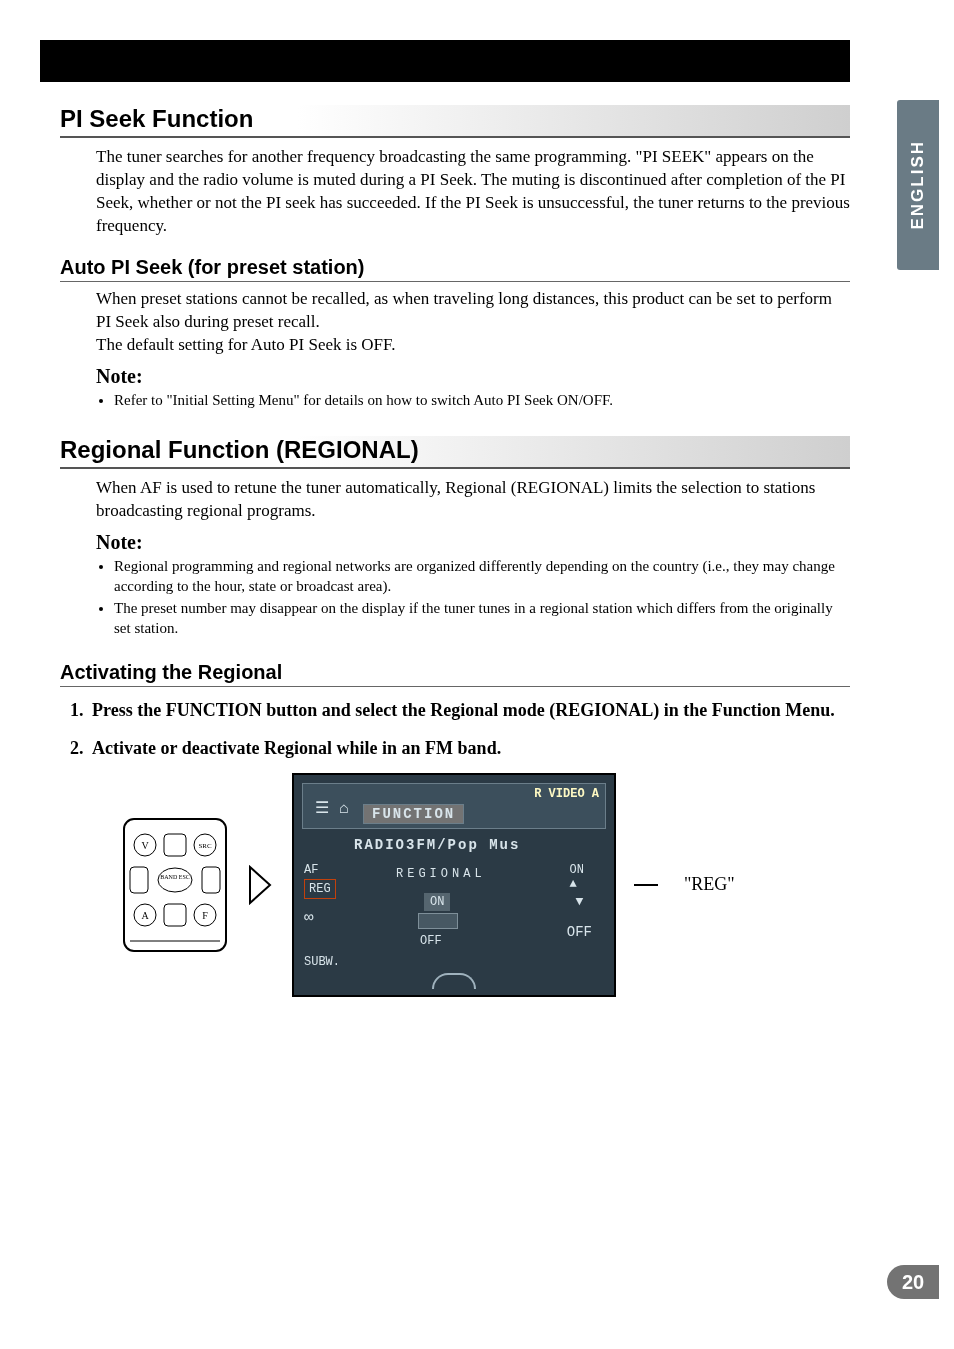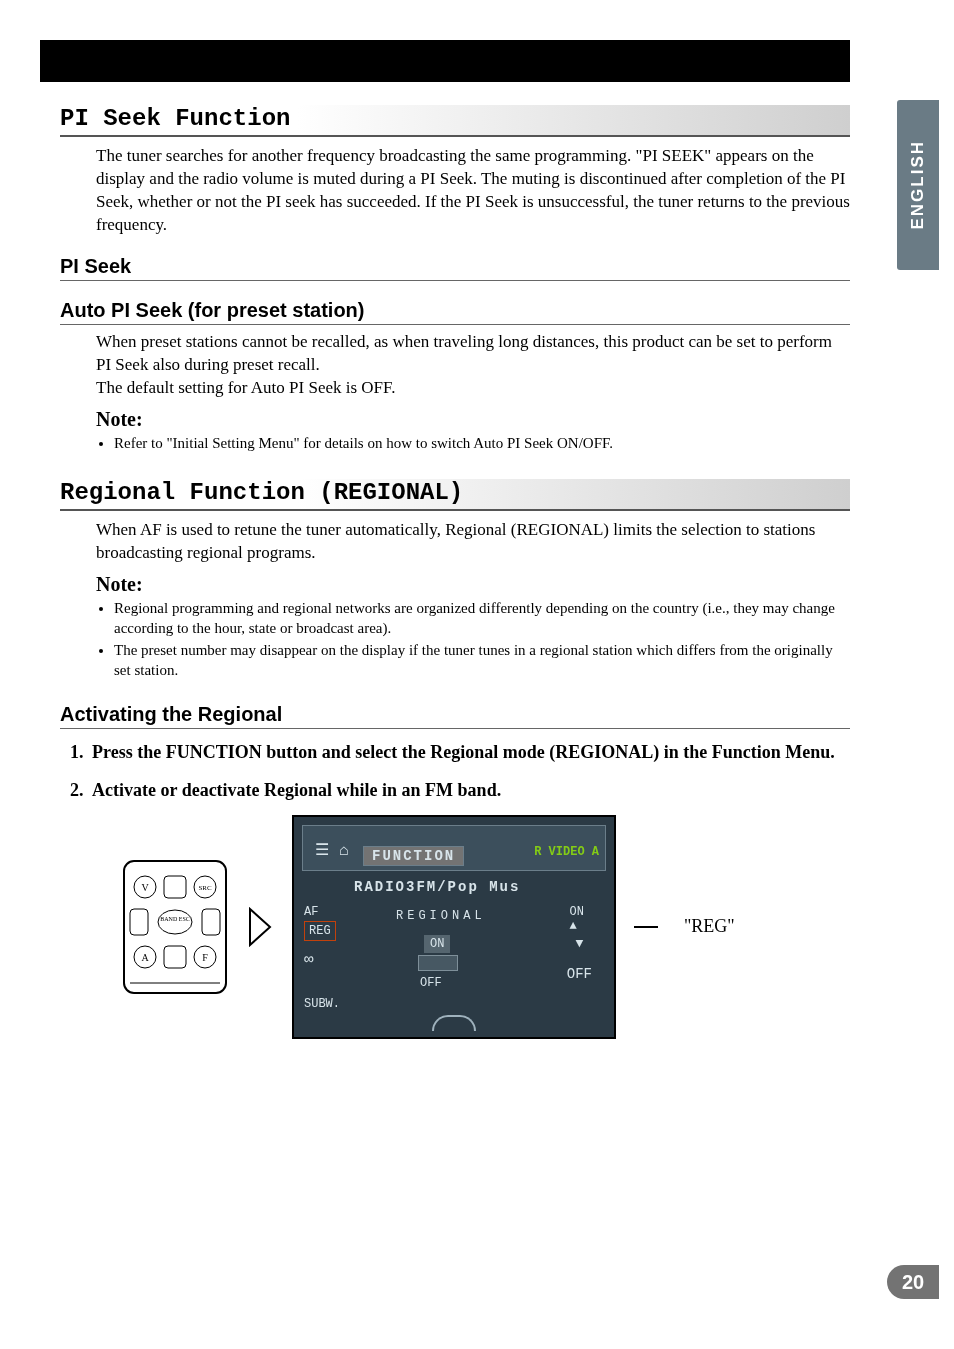"PI Seek Function" h1.major { font-family: Liberation Mono, monospace -> Liberation Sans, sans-serif }
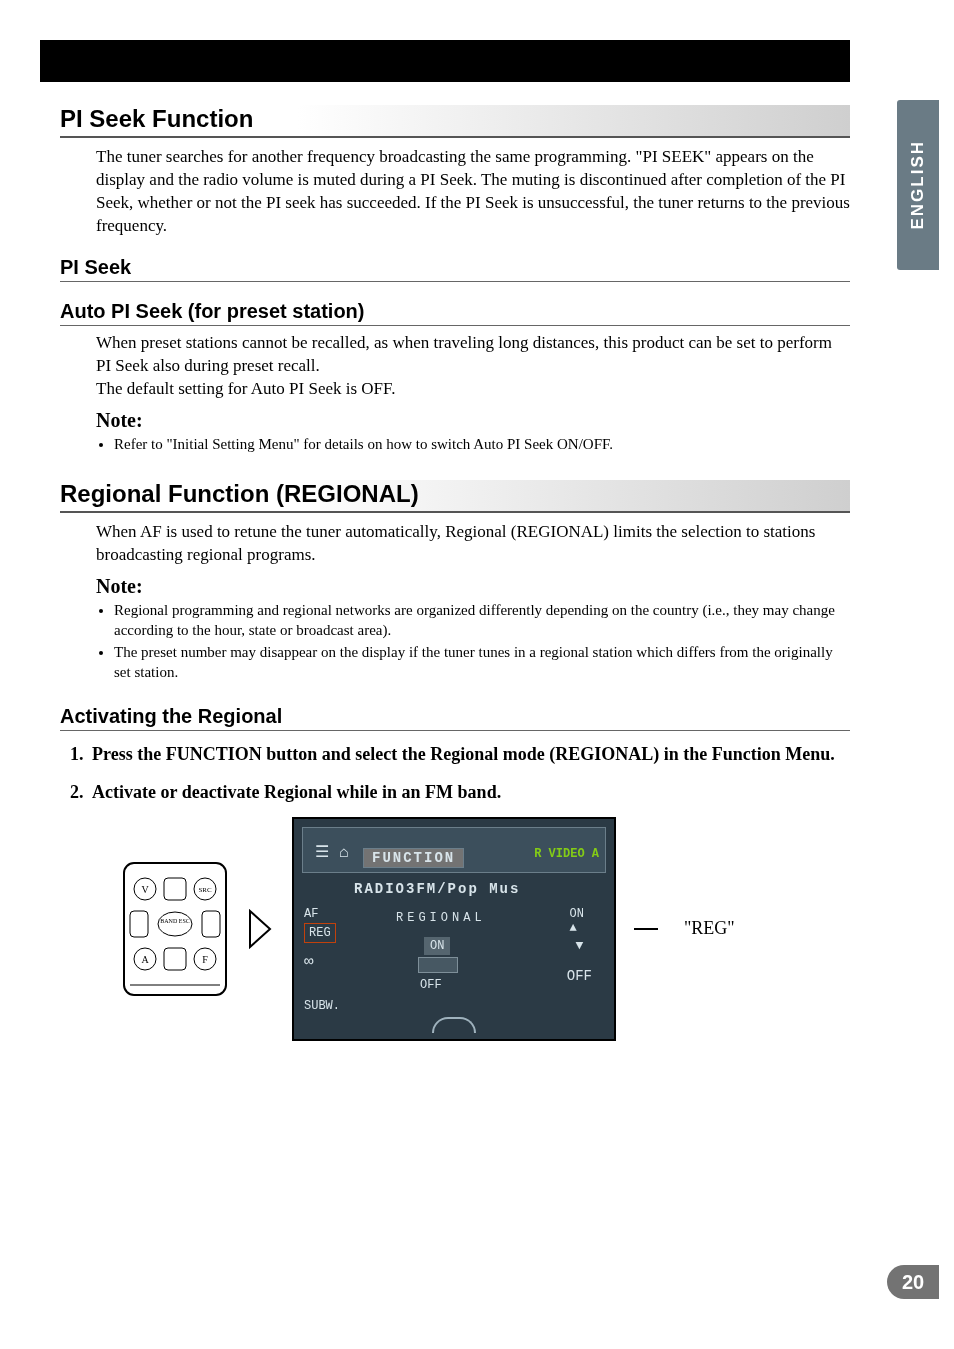"PI Seek" h2.sub { html: <h2>PI Seek</h2> -> none }
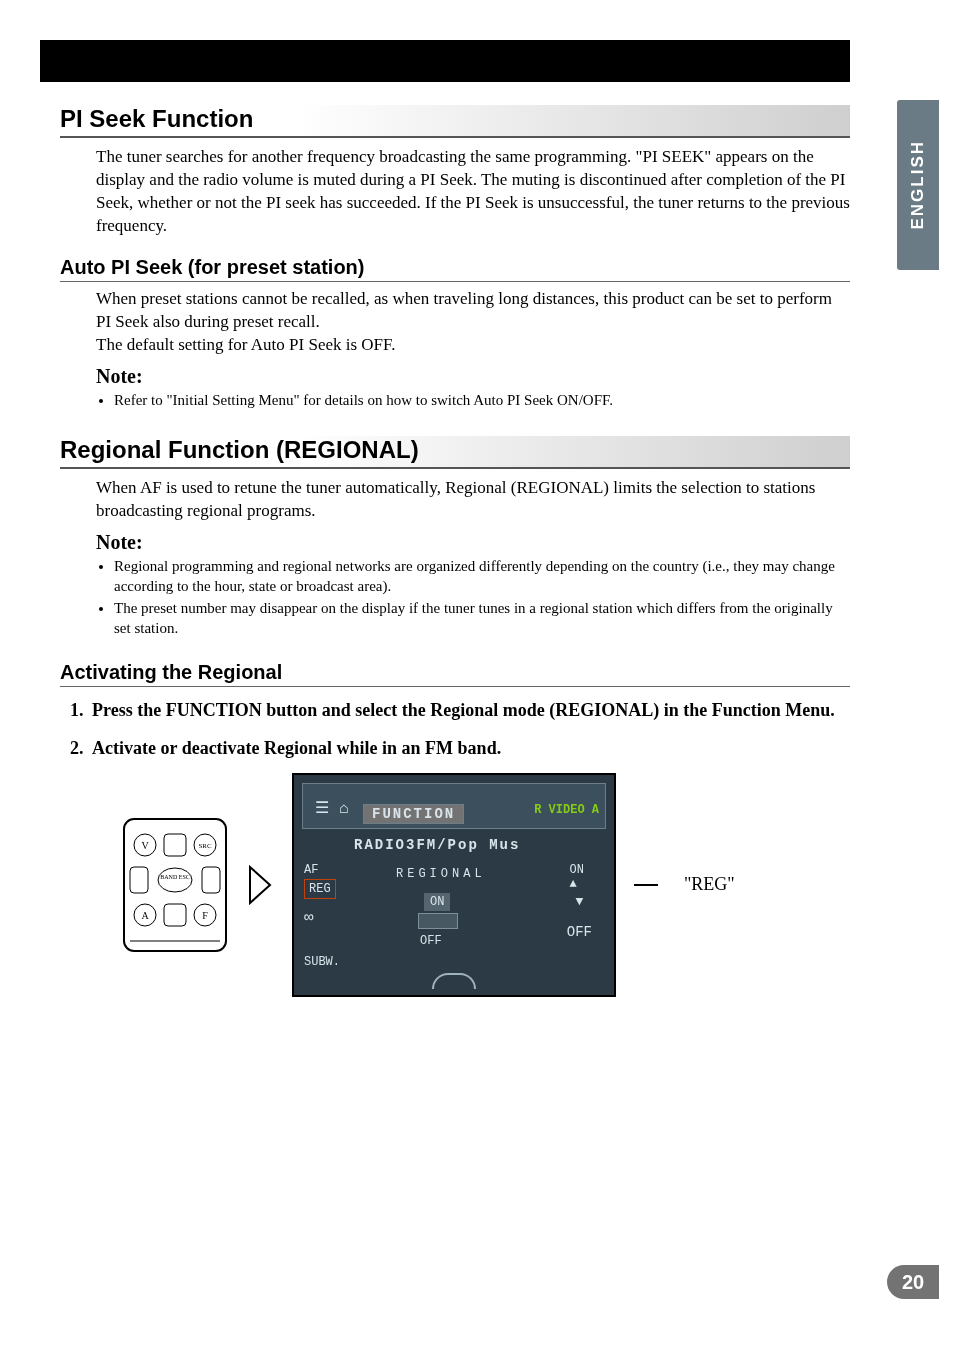"R VIDEO A" .db-top .vid { color: #84cc16 -> #fef9c3; top: 19px -> 3px }
